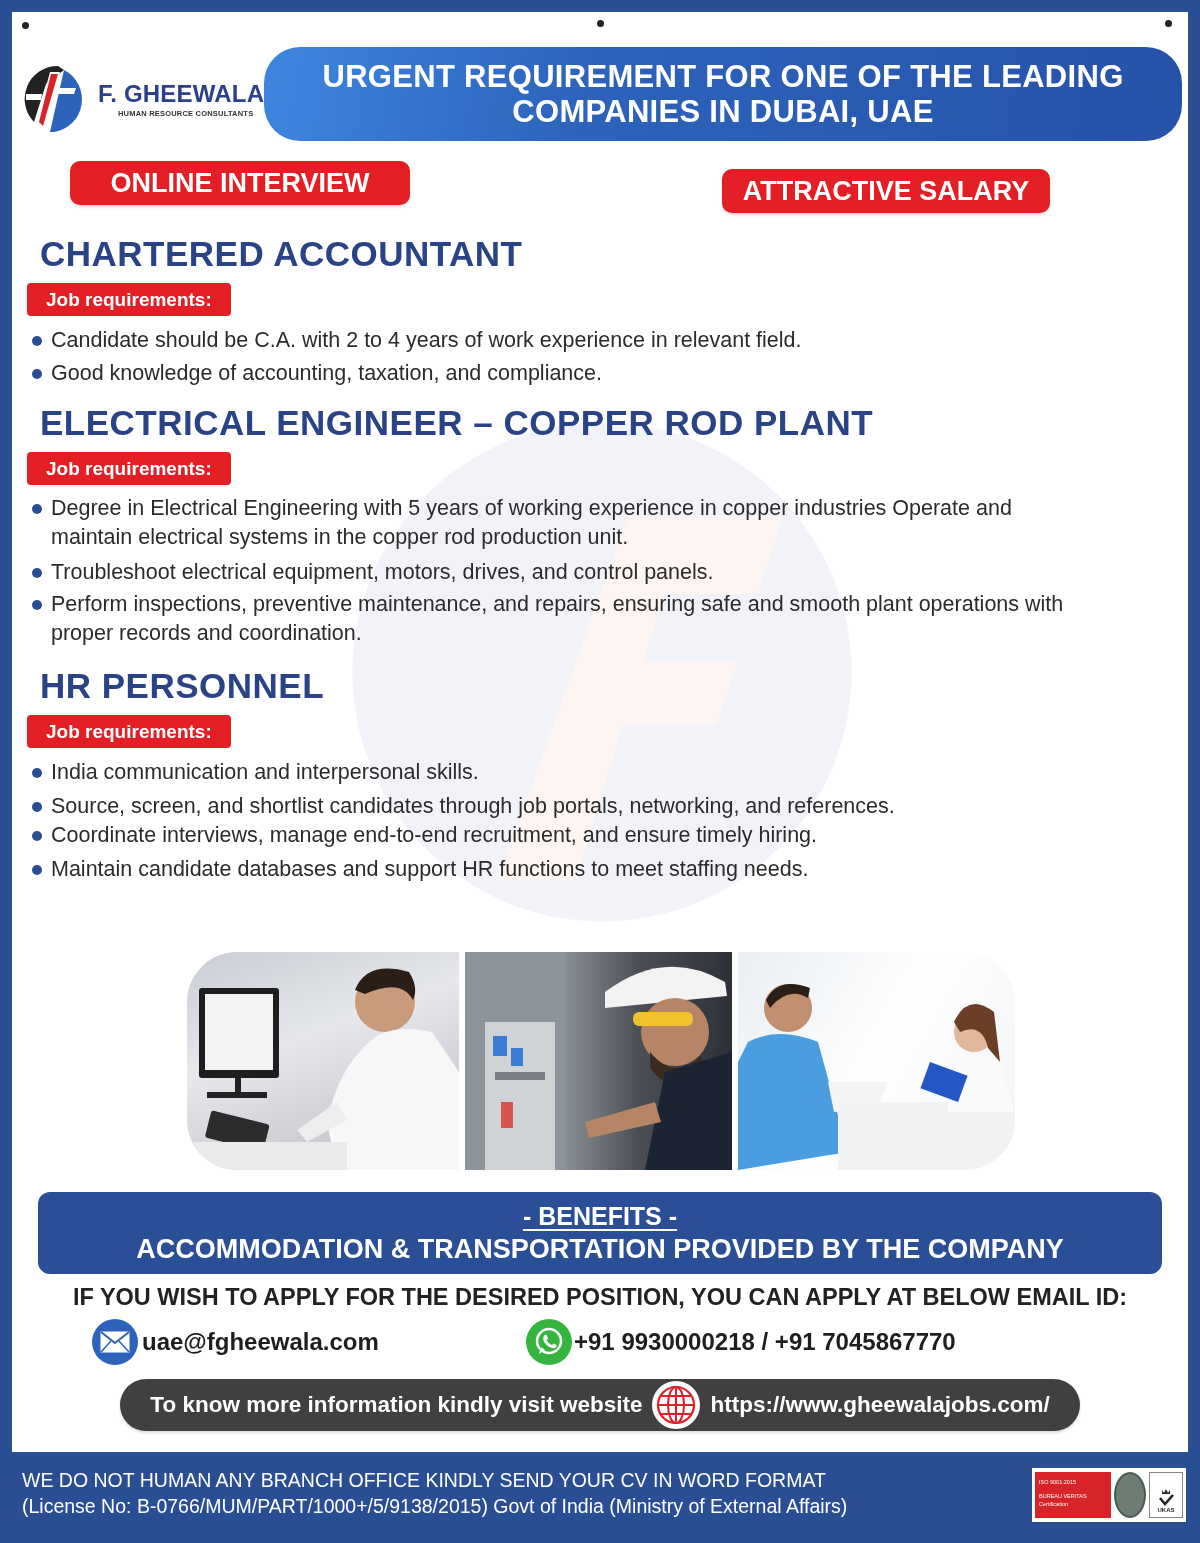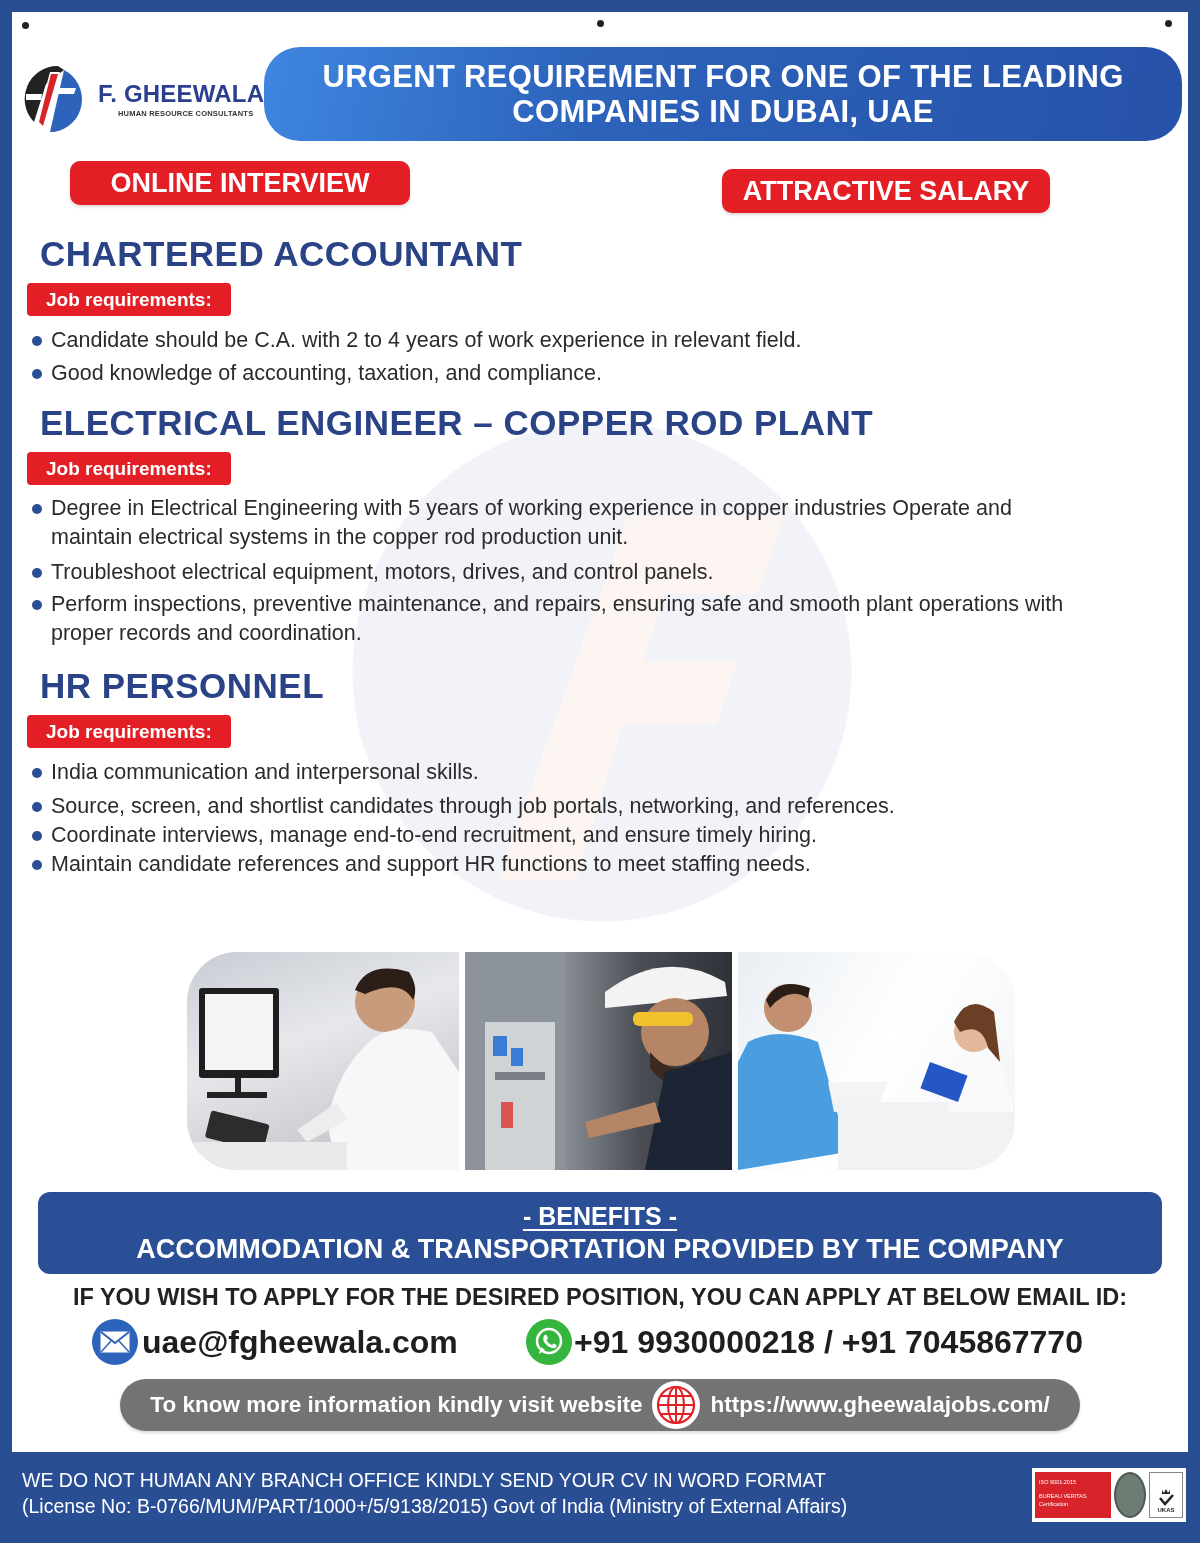"Coordinate interviews, manage end-to-end" li { margin-bottom: none -> 5px }
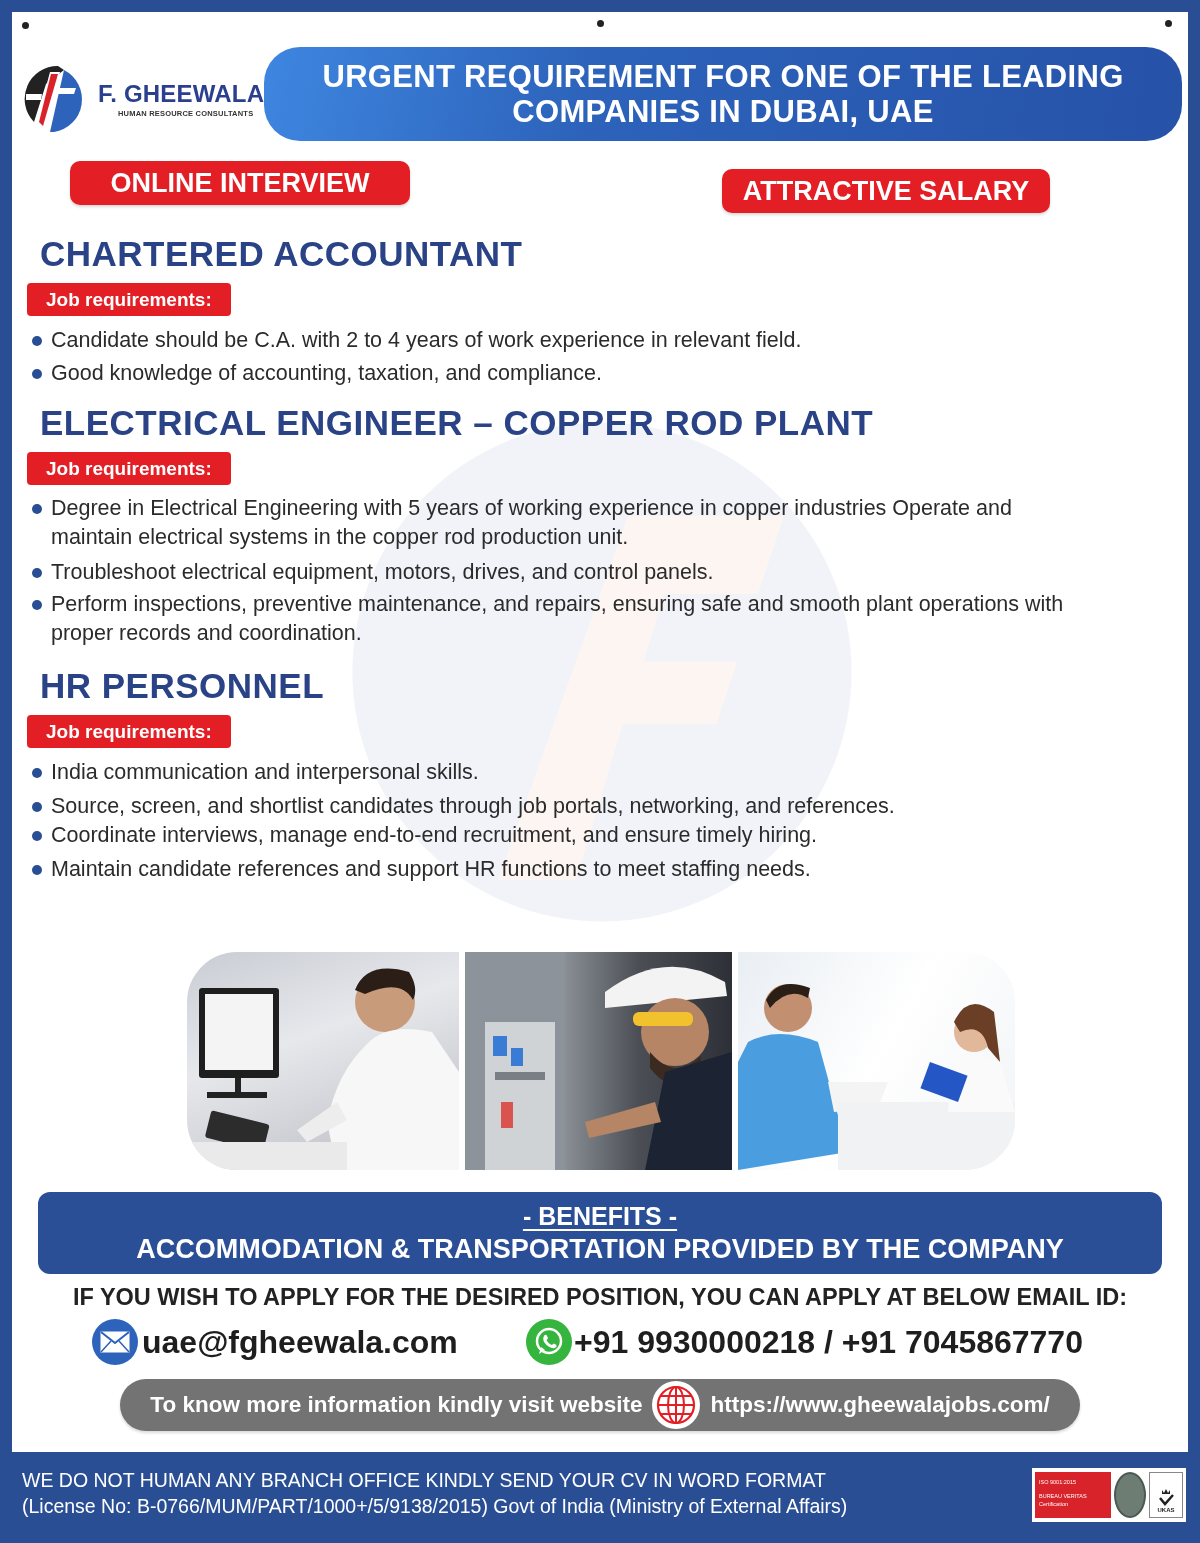"Maintain candidate references and" li { text: references -> databases }
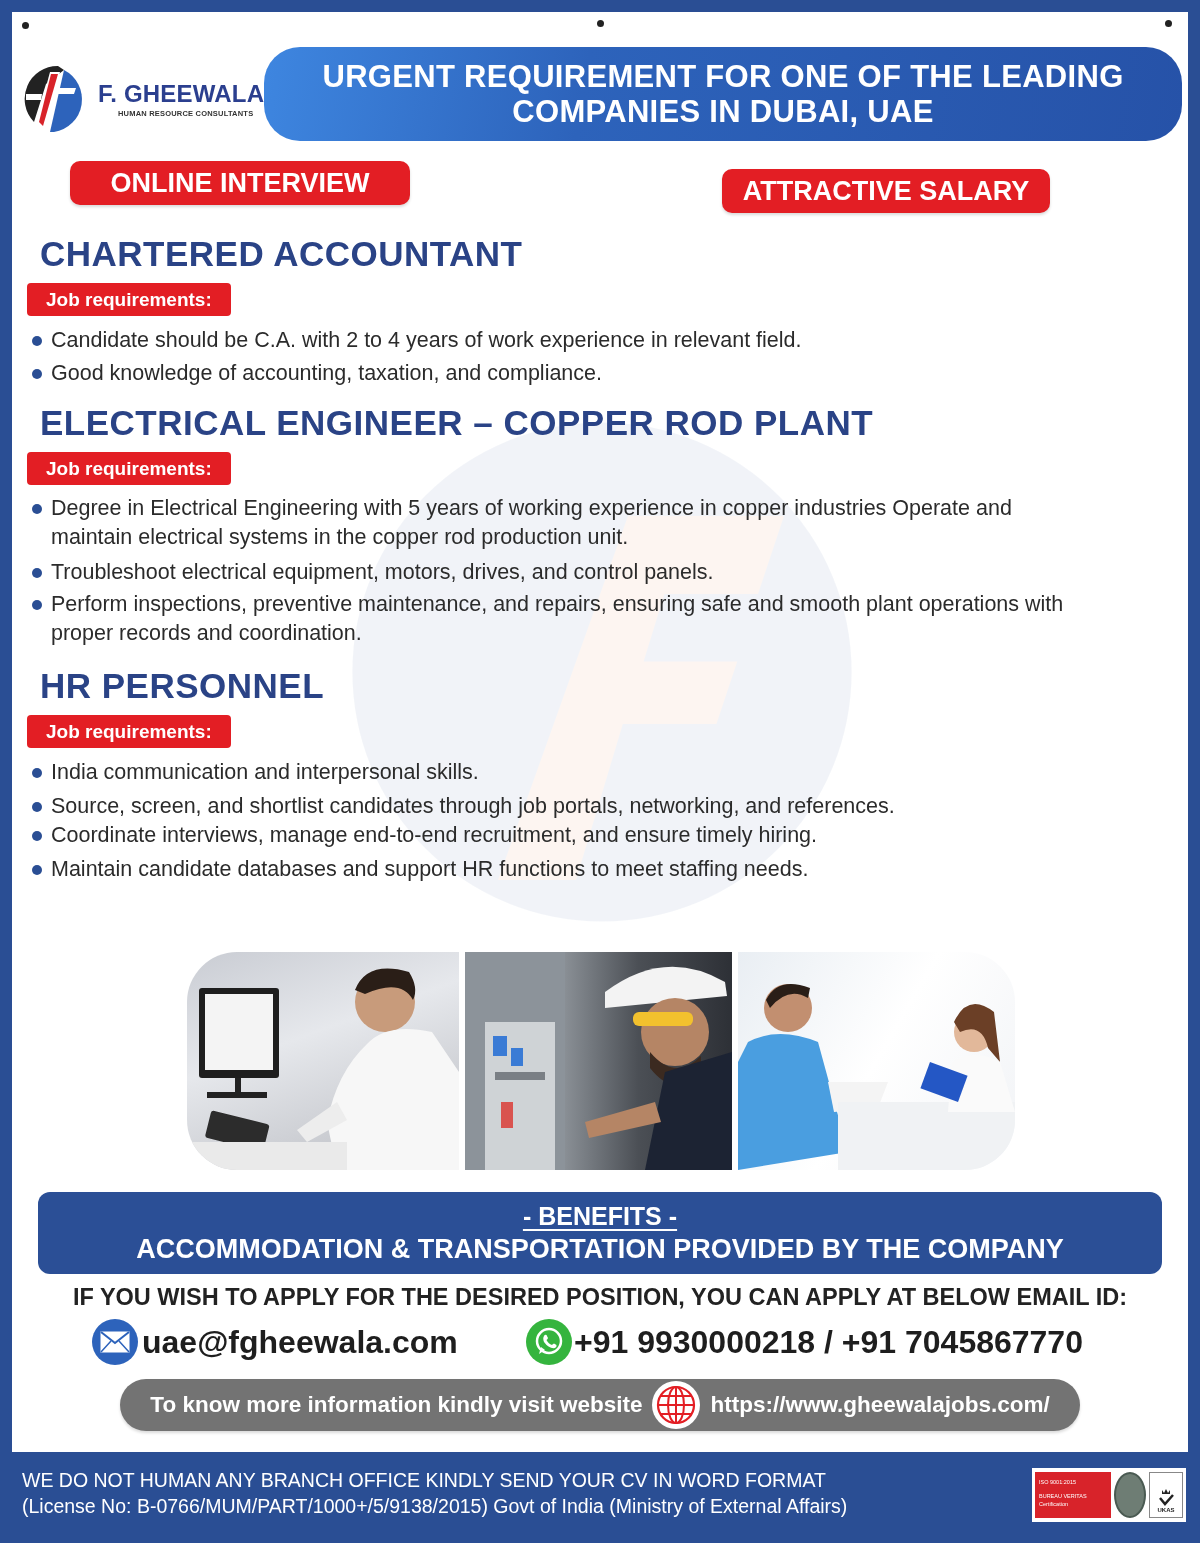"uae@fgheewala.com" .contact-text { font-size: 32px -> 24px }
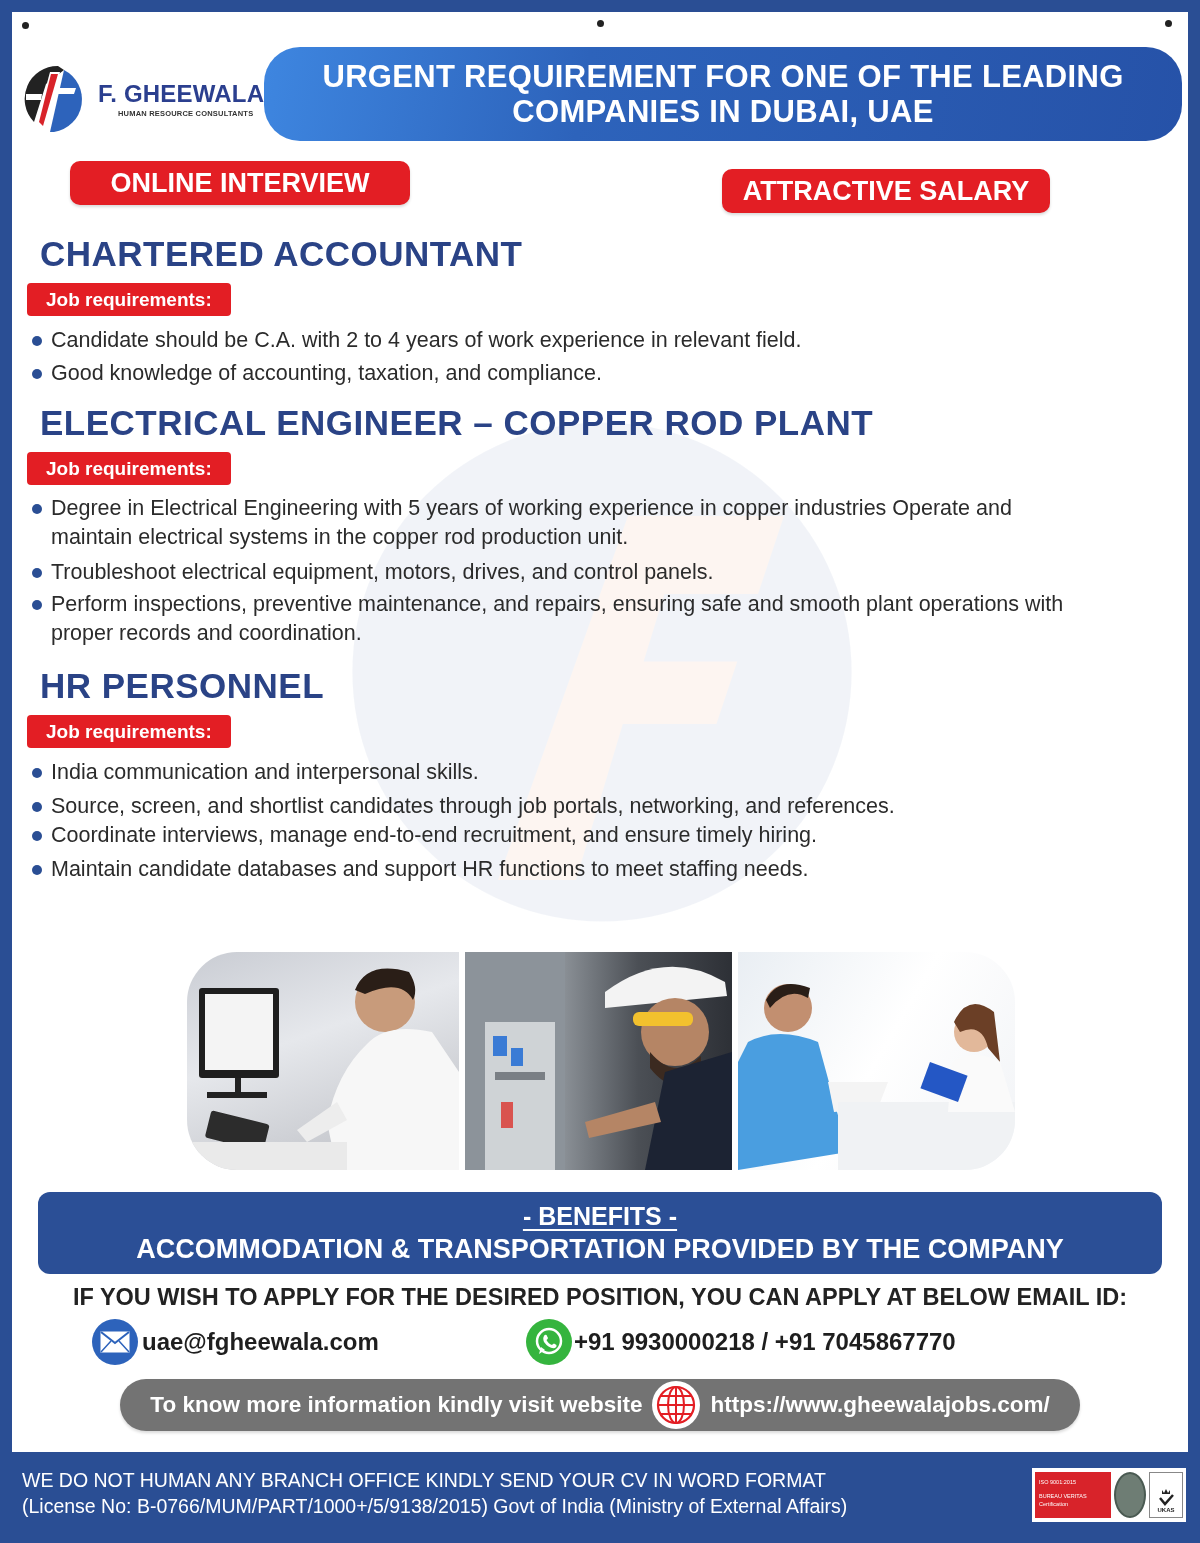"To know more information kindly" .website-bar { background: #737373 -> #404040 }
